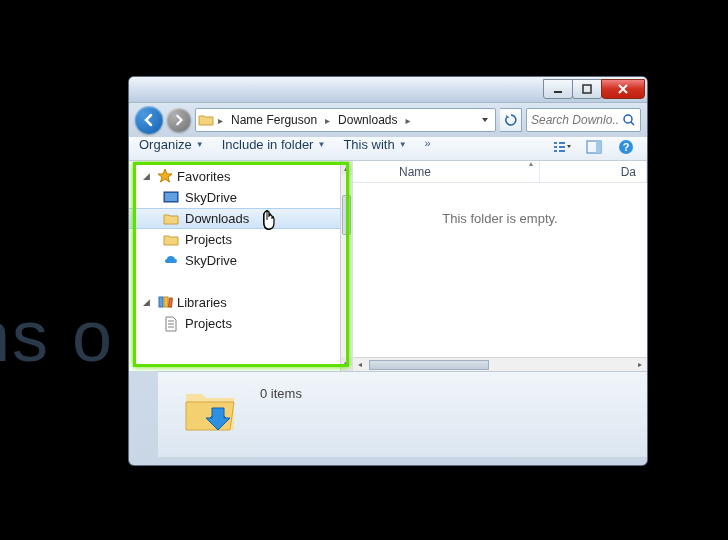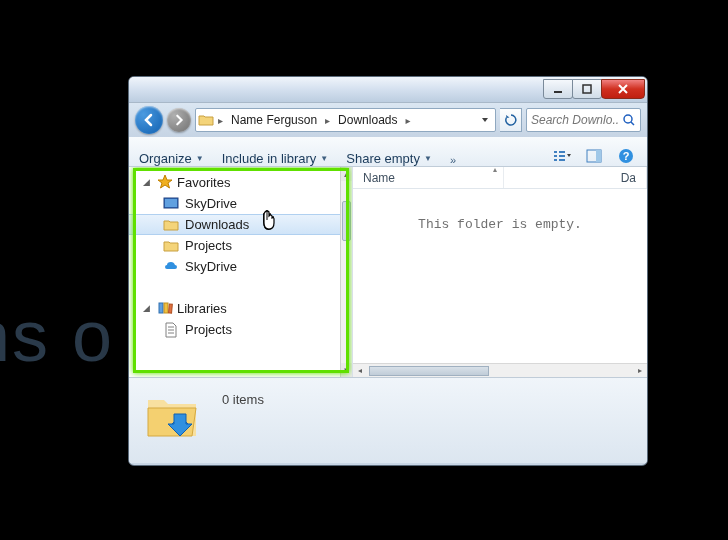"Organize" .toolbar { align-items: flex-end -> flex-start; height: 30px -> 24px }
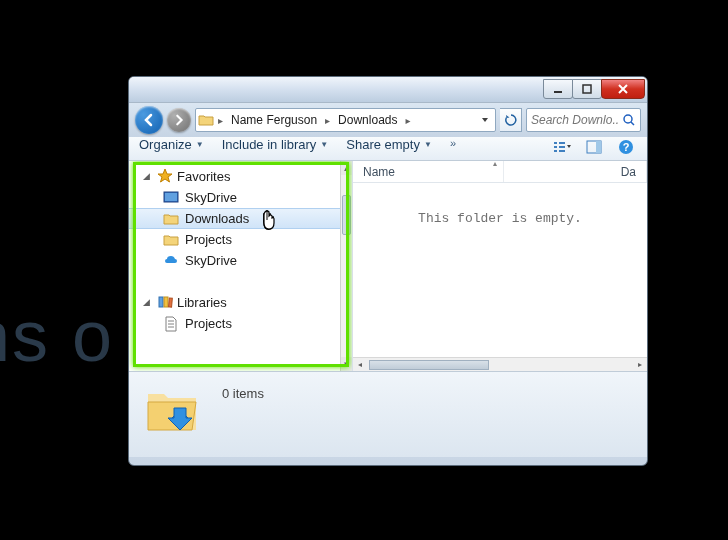"Include in library" span { text: library -> folder }
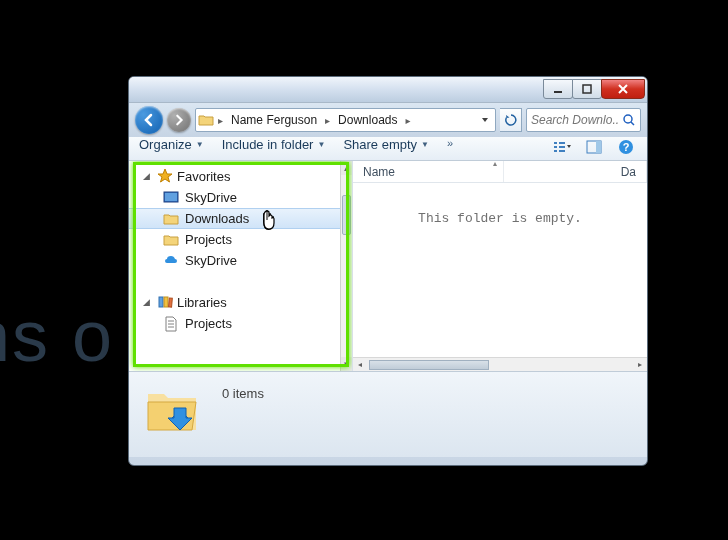"Share empty" span { text: Share empty -> This with }
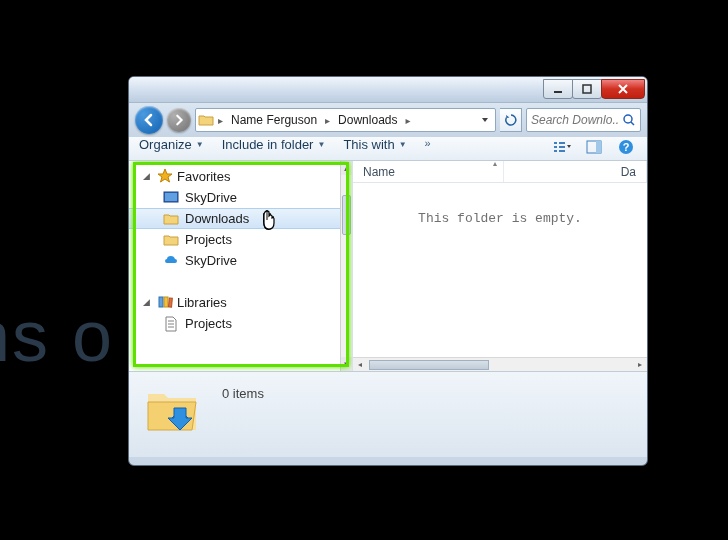"Name" .col-h.name { margin-left: none -> 36px }
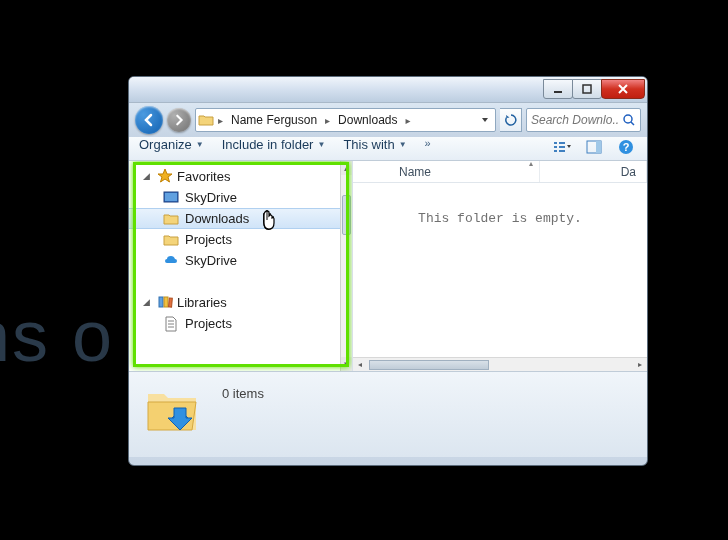"This folder is empty." .empty-msg { font-family: Liberation Mono, monospace -> none }
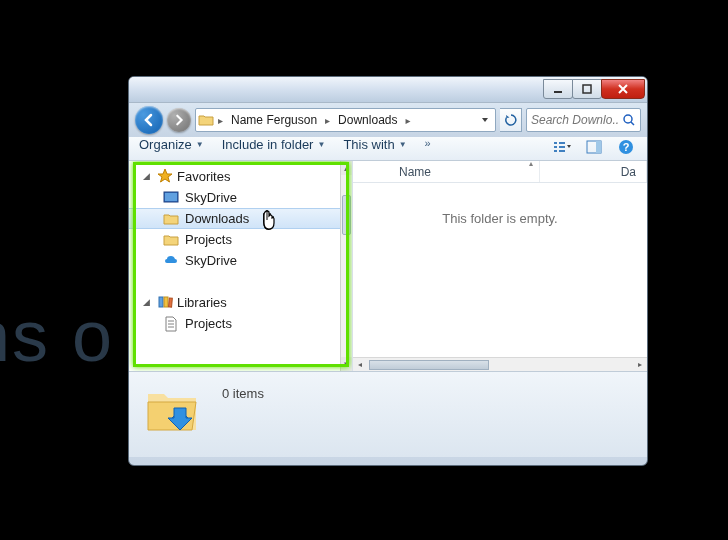"0 items" .status-bar { margin-left: none -> 29px; padding: 8px 13px -> 8px 22px }
